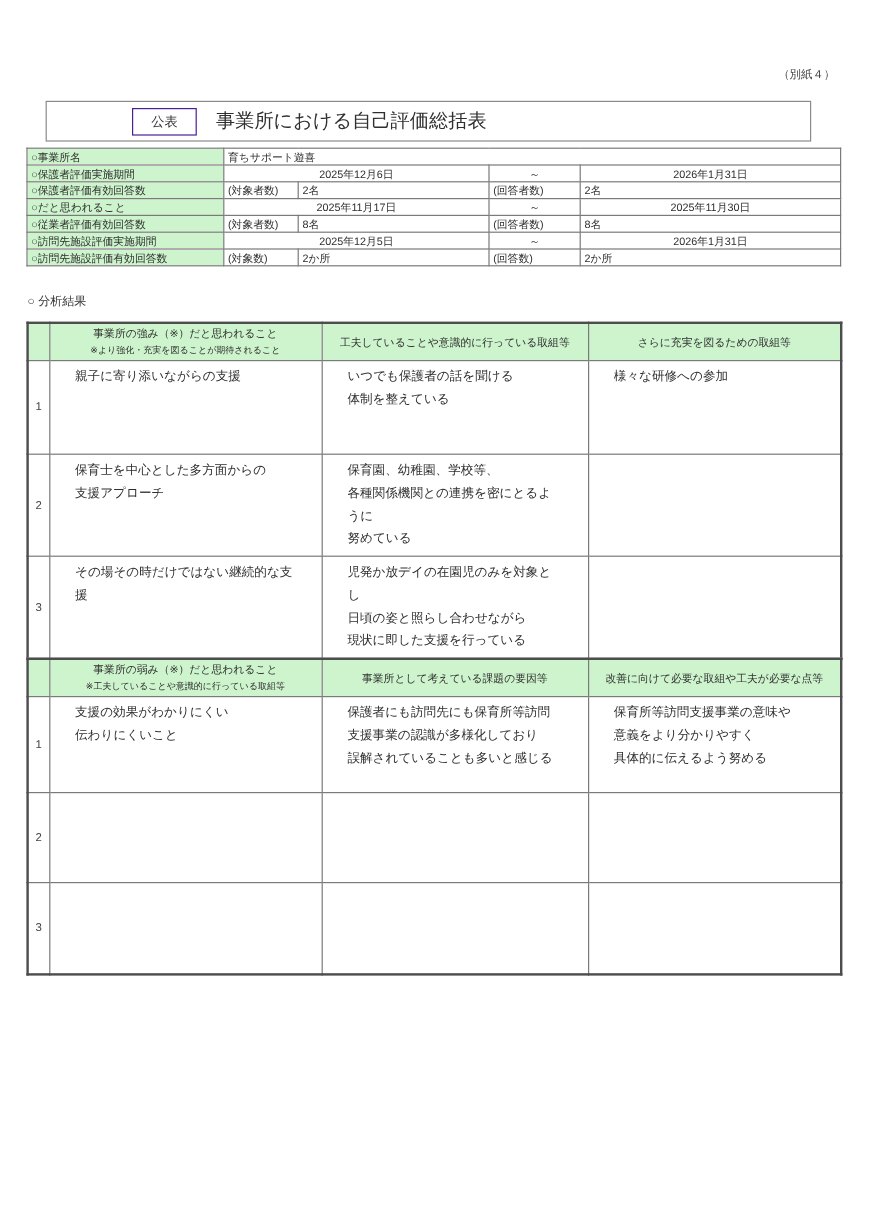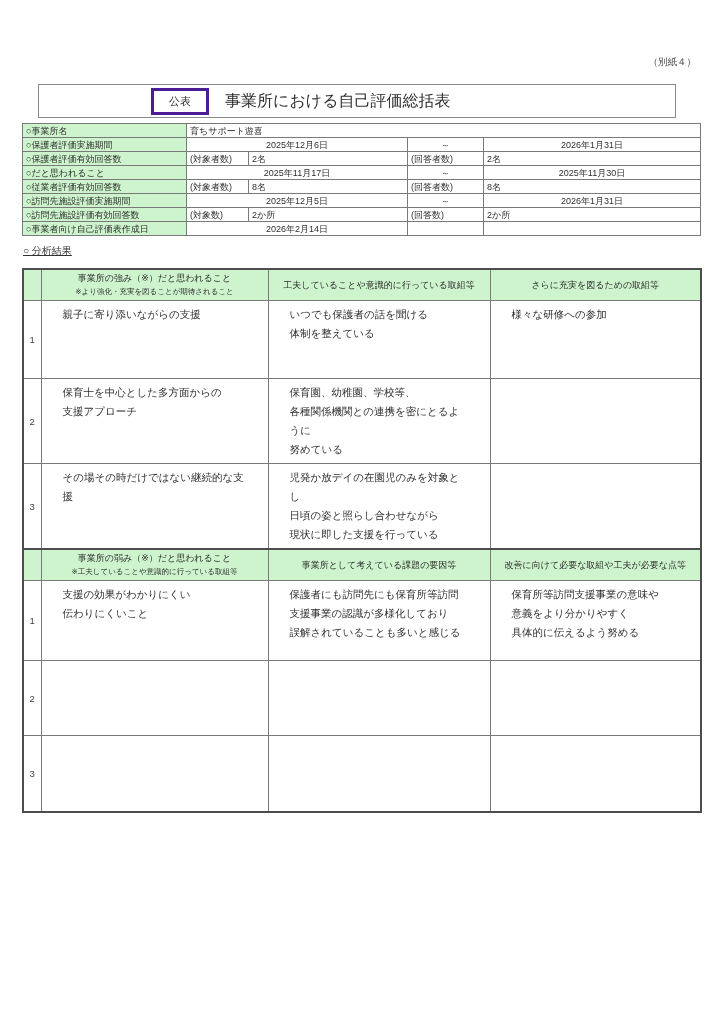"公表" .public-badge { border: 3px solid #4c1d95 -> 1px solid #4c1d95; margin-left: 112px -> 71px }
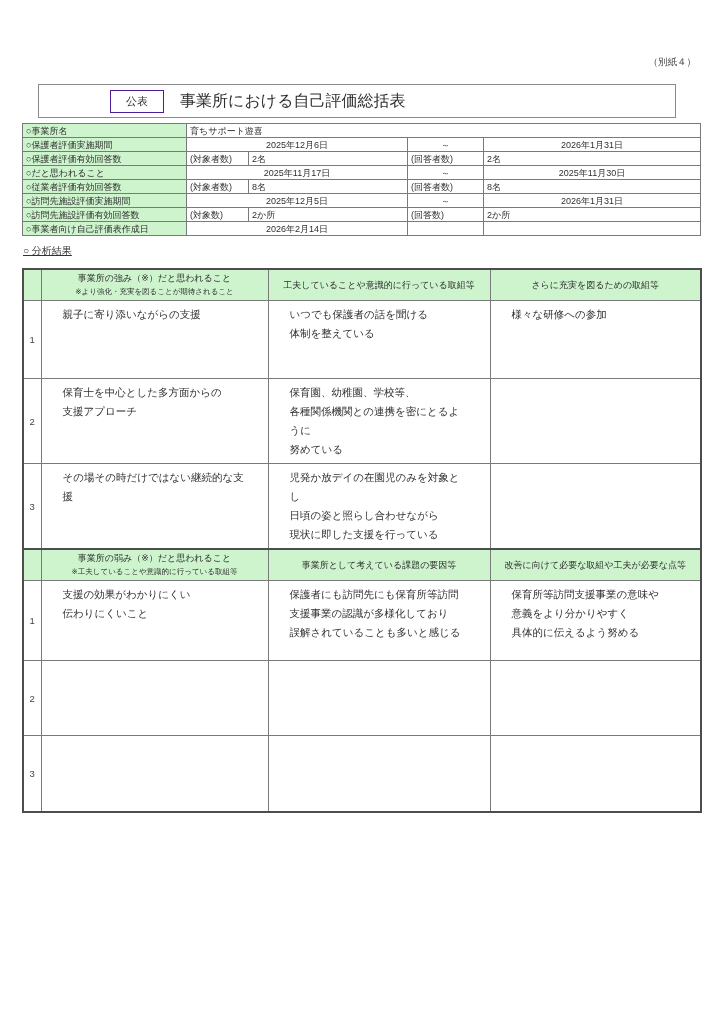"○事業者向け自己評価表作成日" tr { html: <tr> <td>○事業者向け自己評価表作成日</td> <td>2026年2月14日</td> <td></td> <td></td> </tr> -> none }
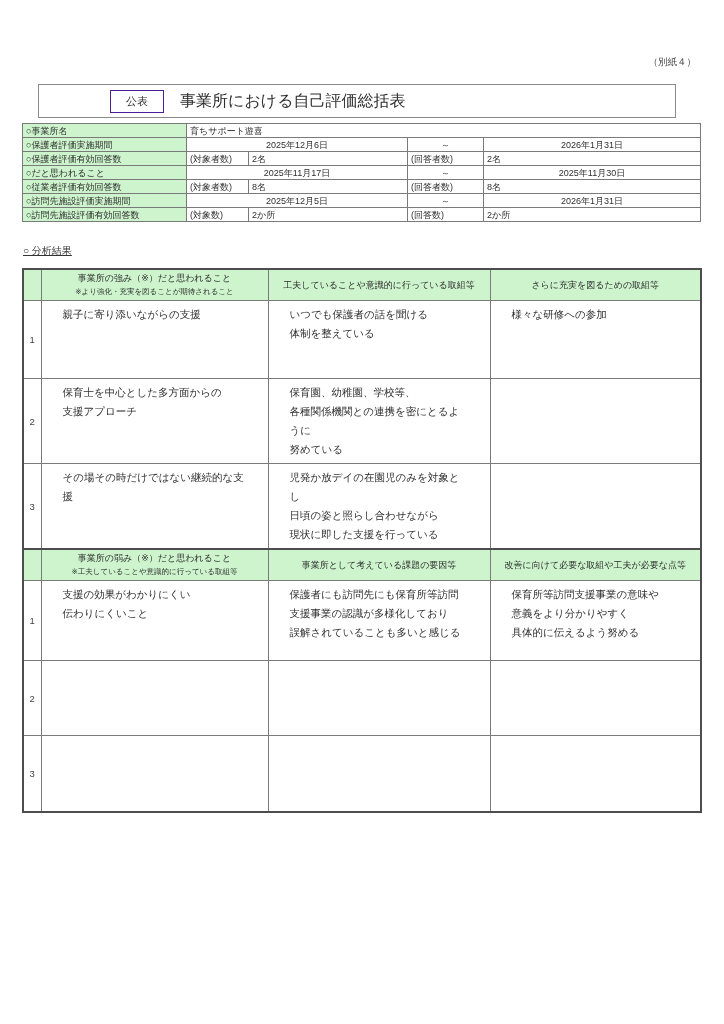"○ 分析結果" .analysis-label { text-decoration: underline -> none }
